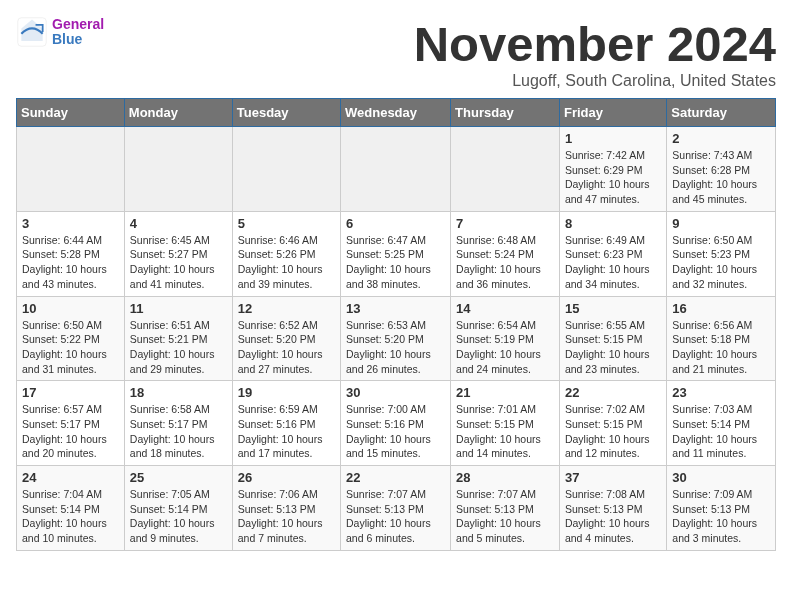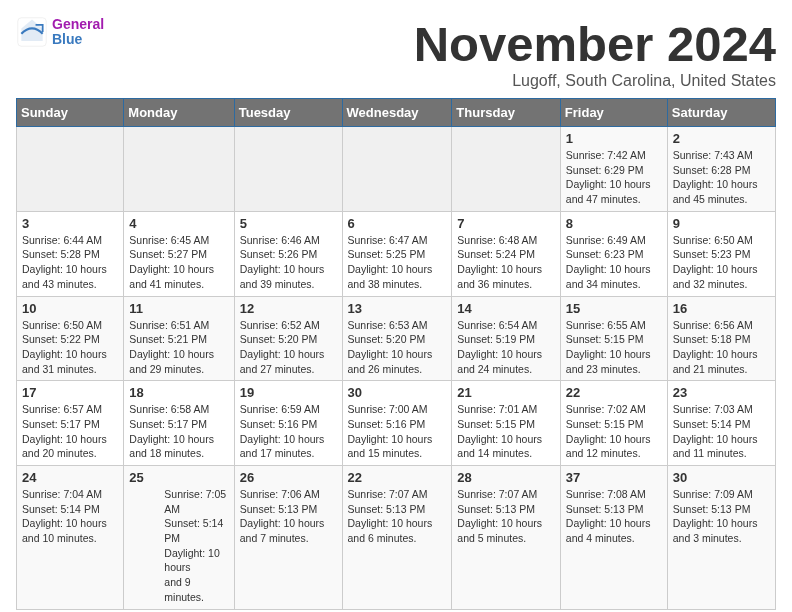"Sunrise: 7:05 AM" div.day-info { margin-left: 35px -> none }
